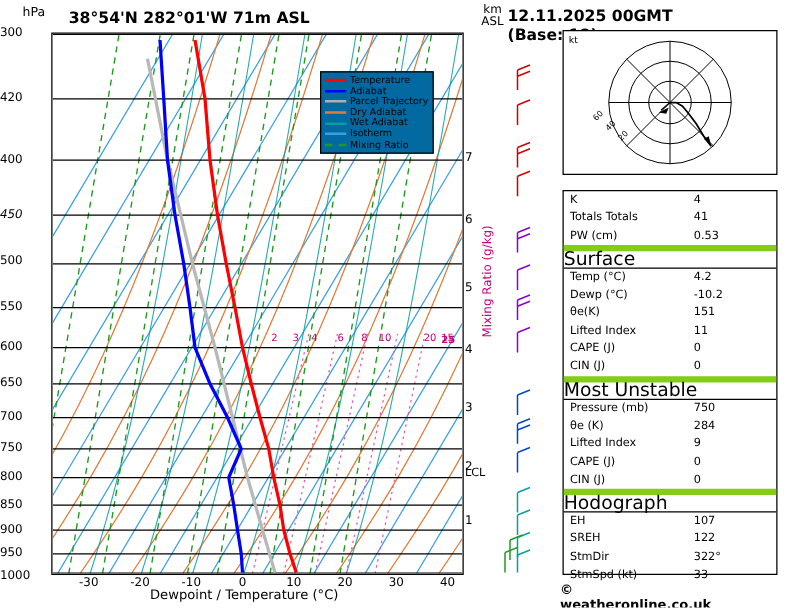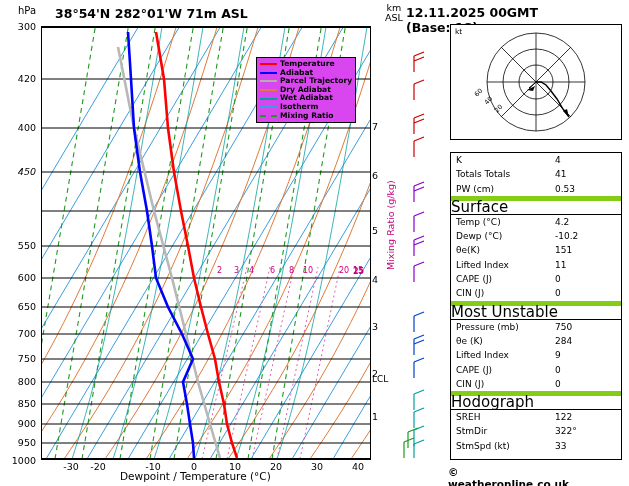"300" .ylab { text-align: right -> left }
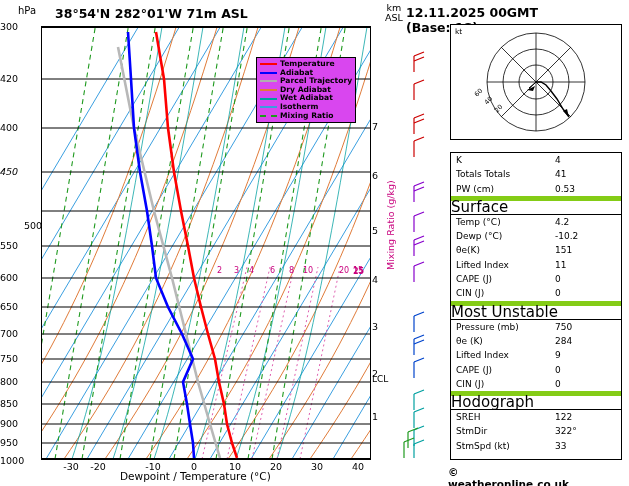"Temperature" .legend { background: #d946ef -> #0369a1; font-weight: bold -> none }
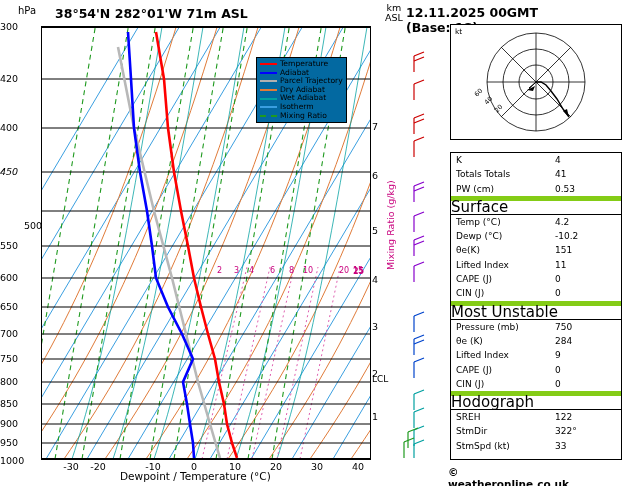"500" div.ylab { padding-left: 24px -> none; top: 220px -> 203px }
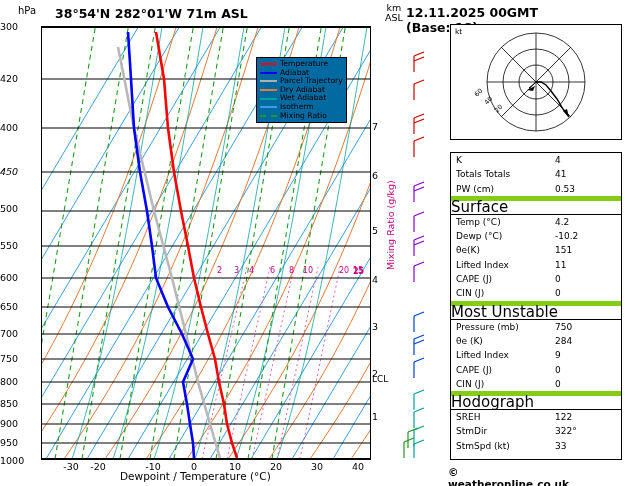"EH" div.trow { html: none -> <div><span>EH</span><span>107</span></div> }
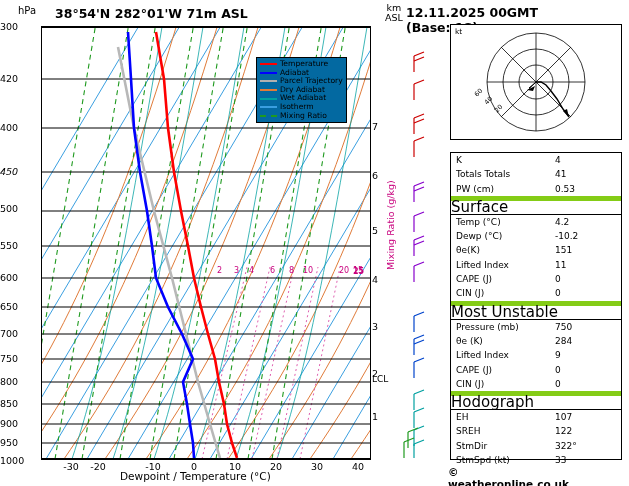"-20" div.xlab { left: 83px -> 97px }
